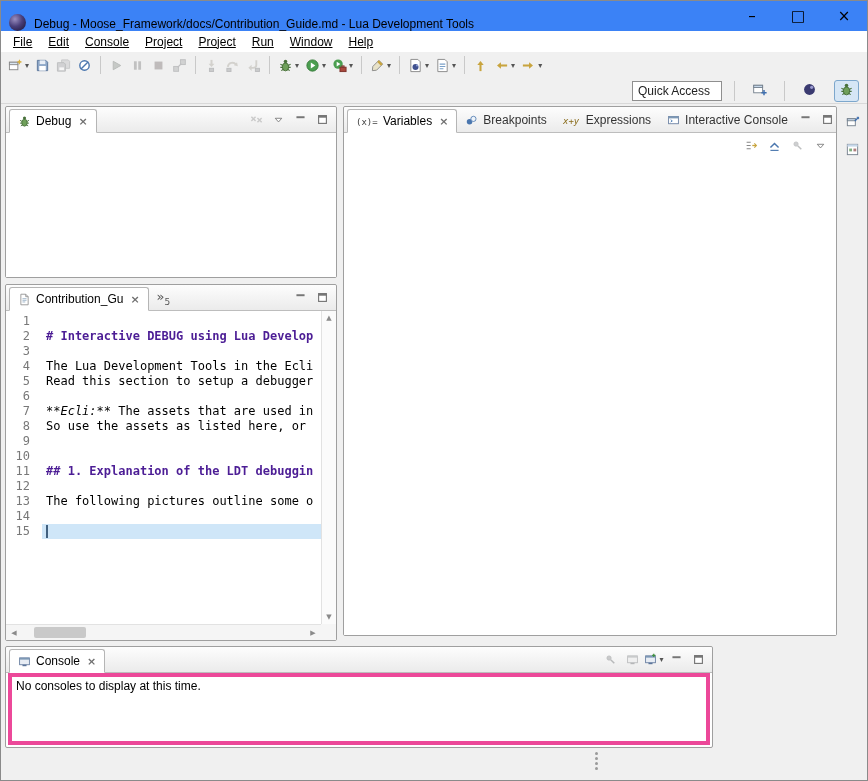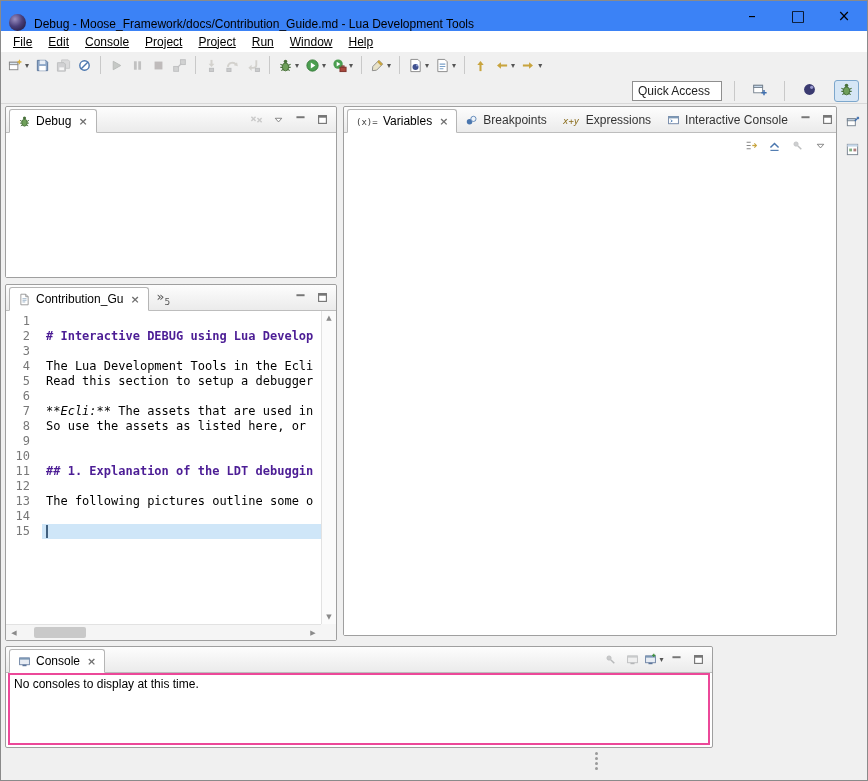"No consoles to display at" #console-content { border: 2px solid #ec4899 -> 4px solid #ec4899 }
